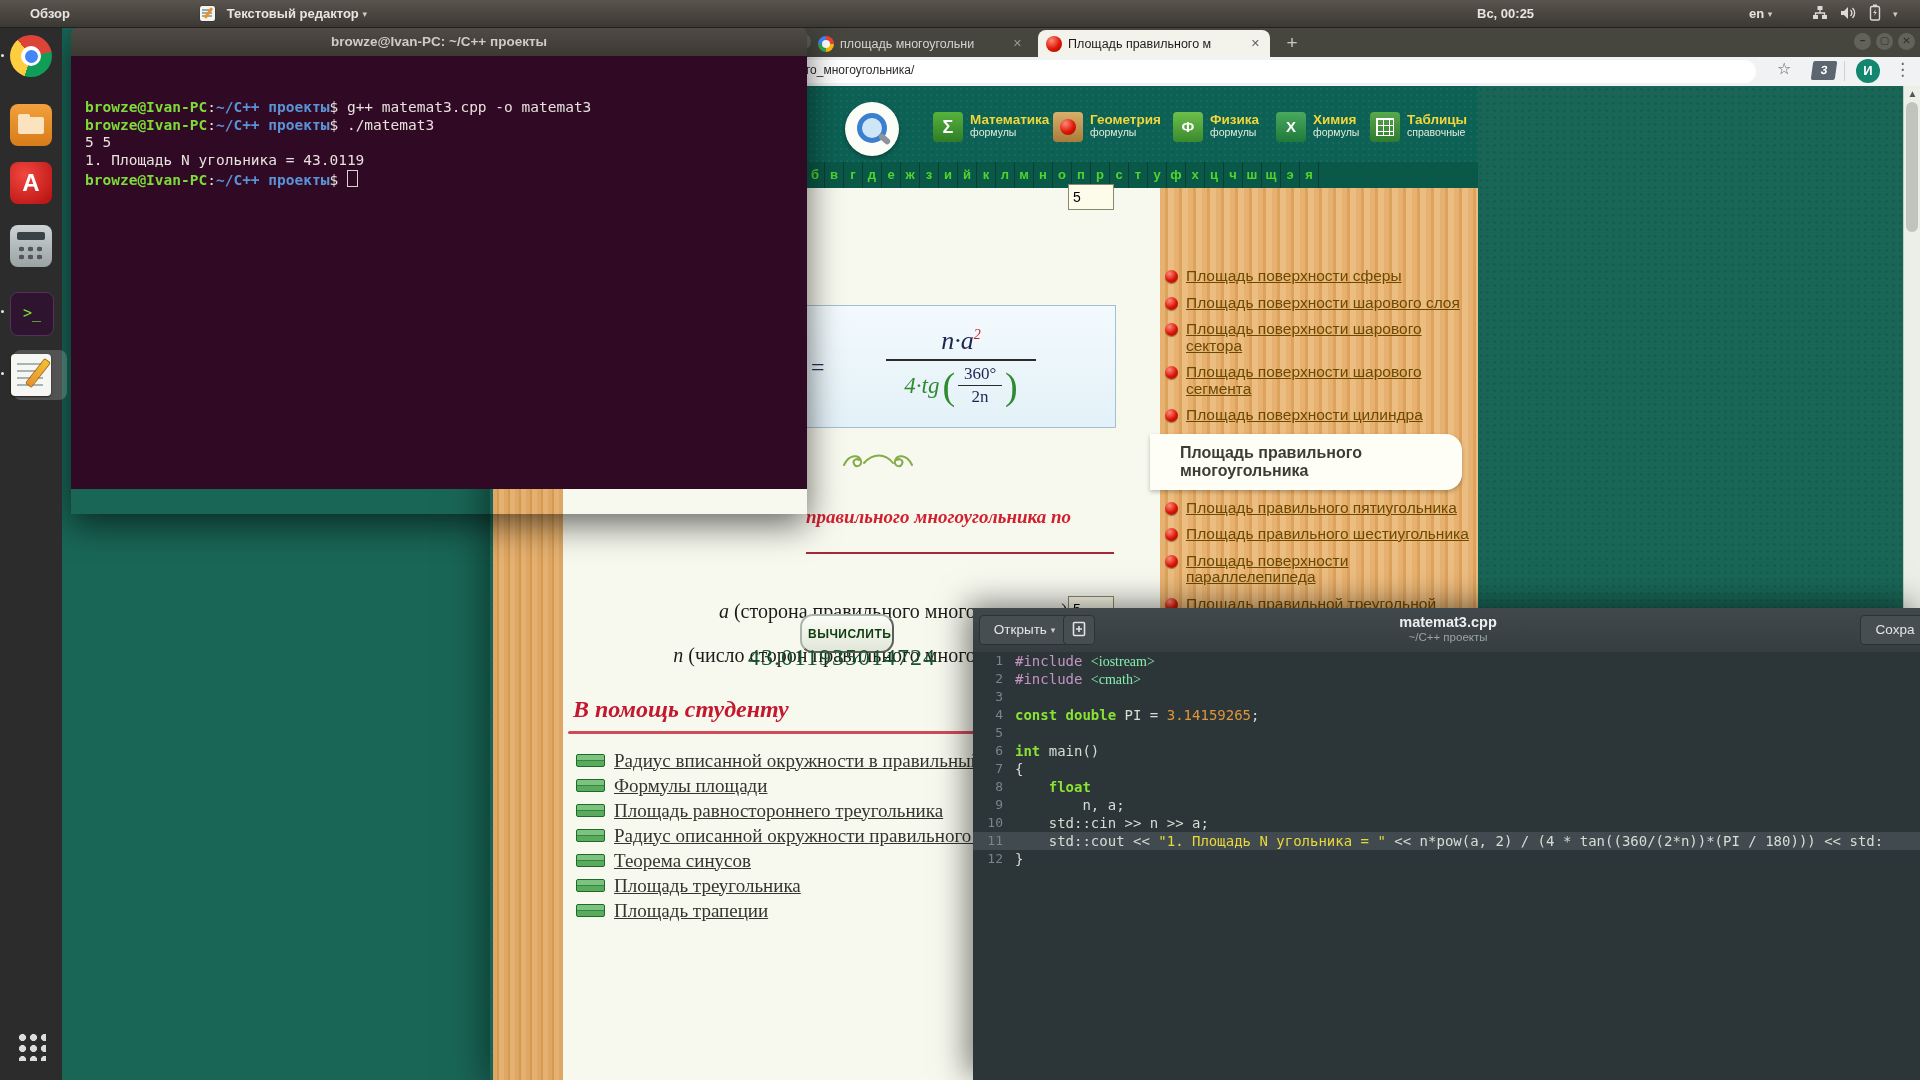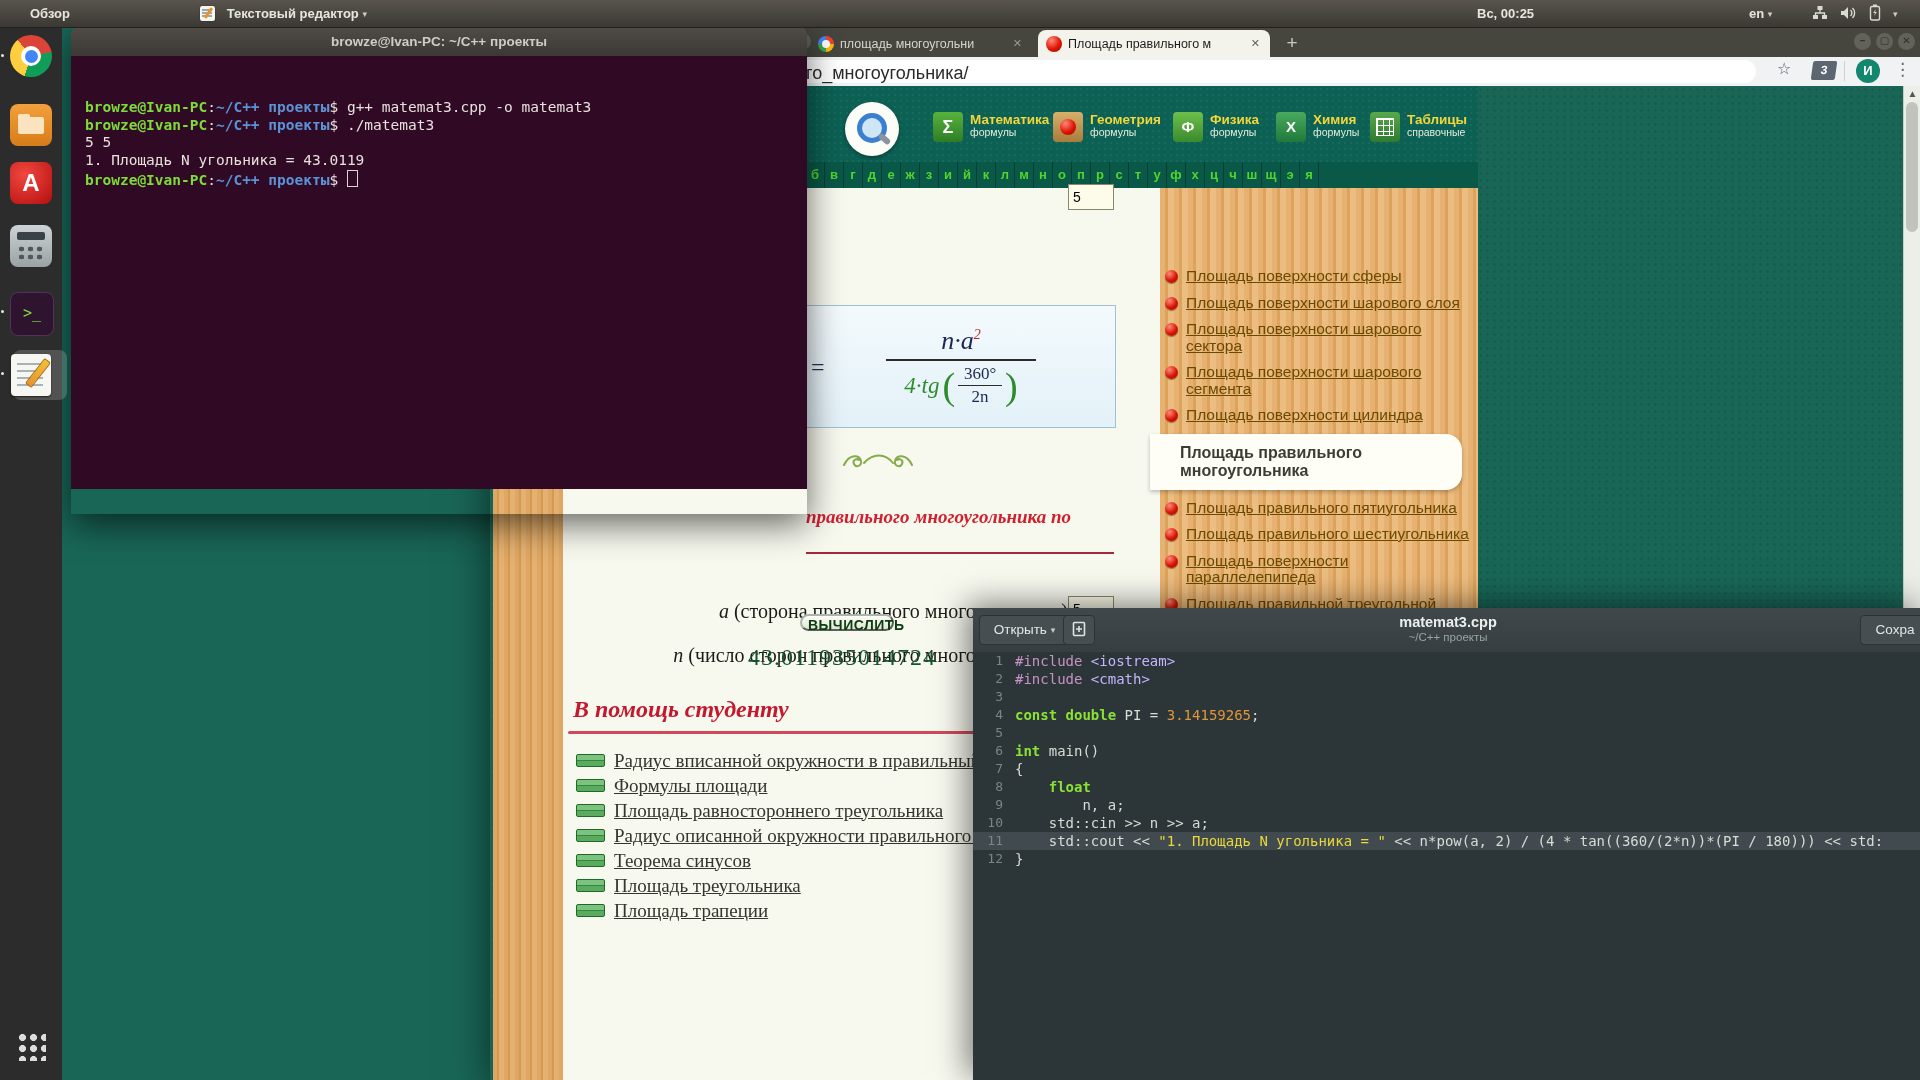"го_многоугольника/" #urltext { font-size: 18px -> 12px }
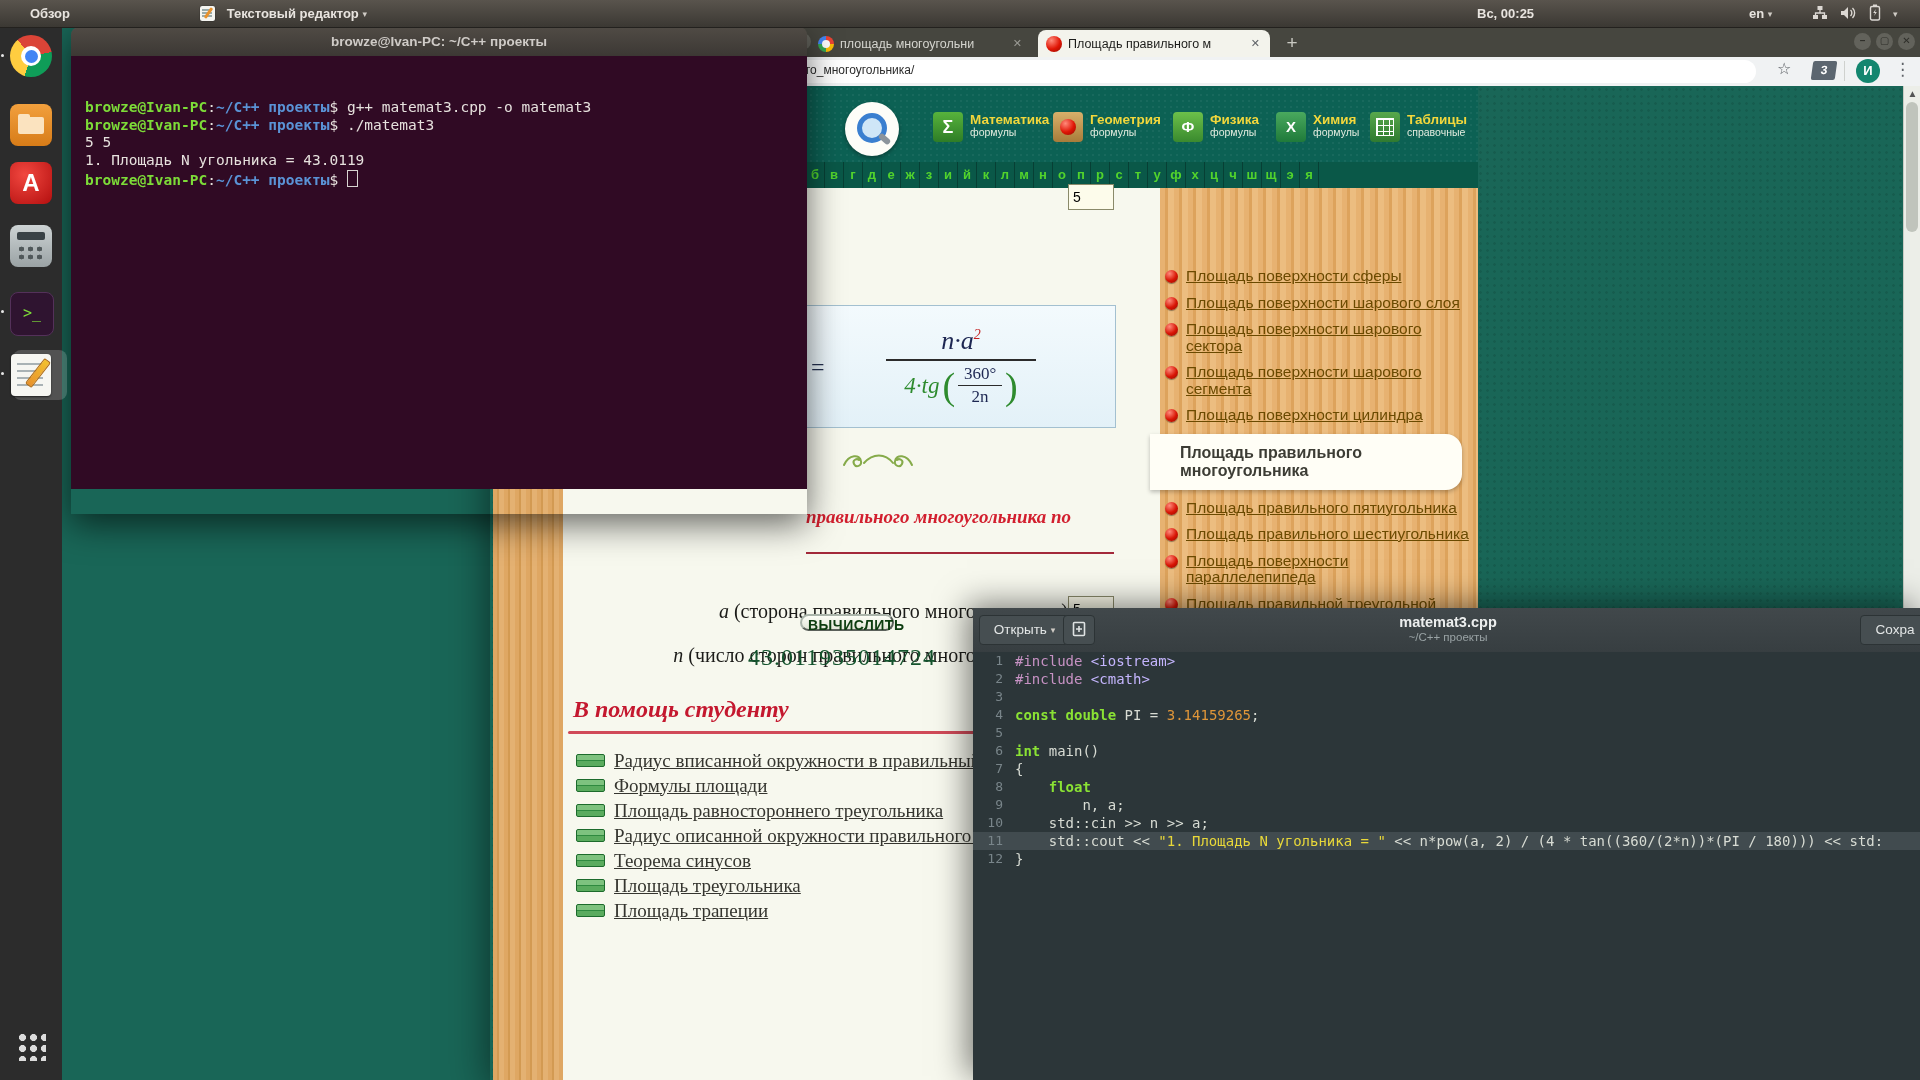"ВЫЧИСЛИТЬ" #calcbtn { font-size: 14px -> 12px; height: 17px -> 39px }
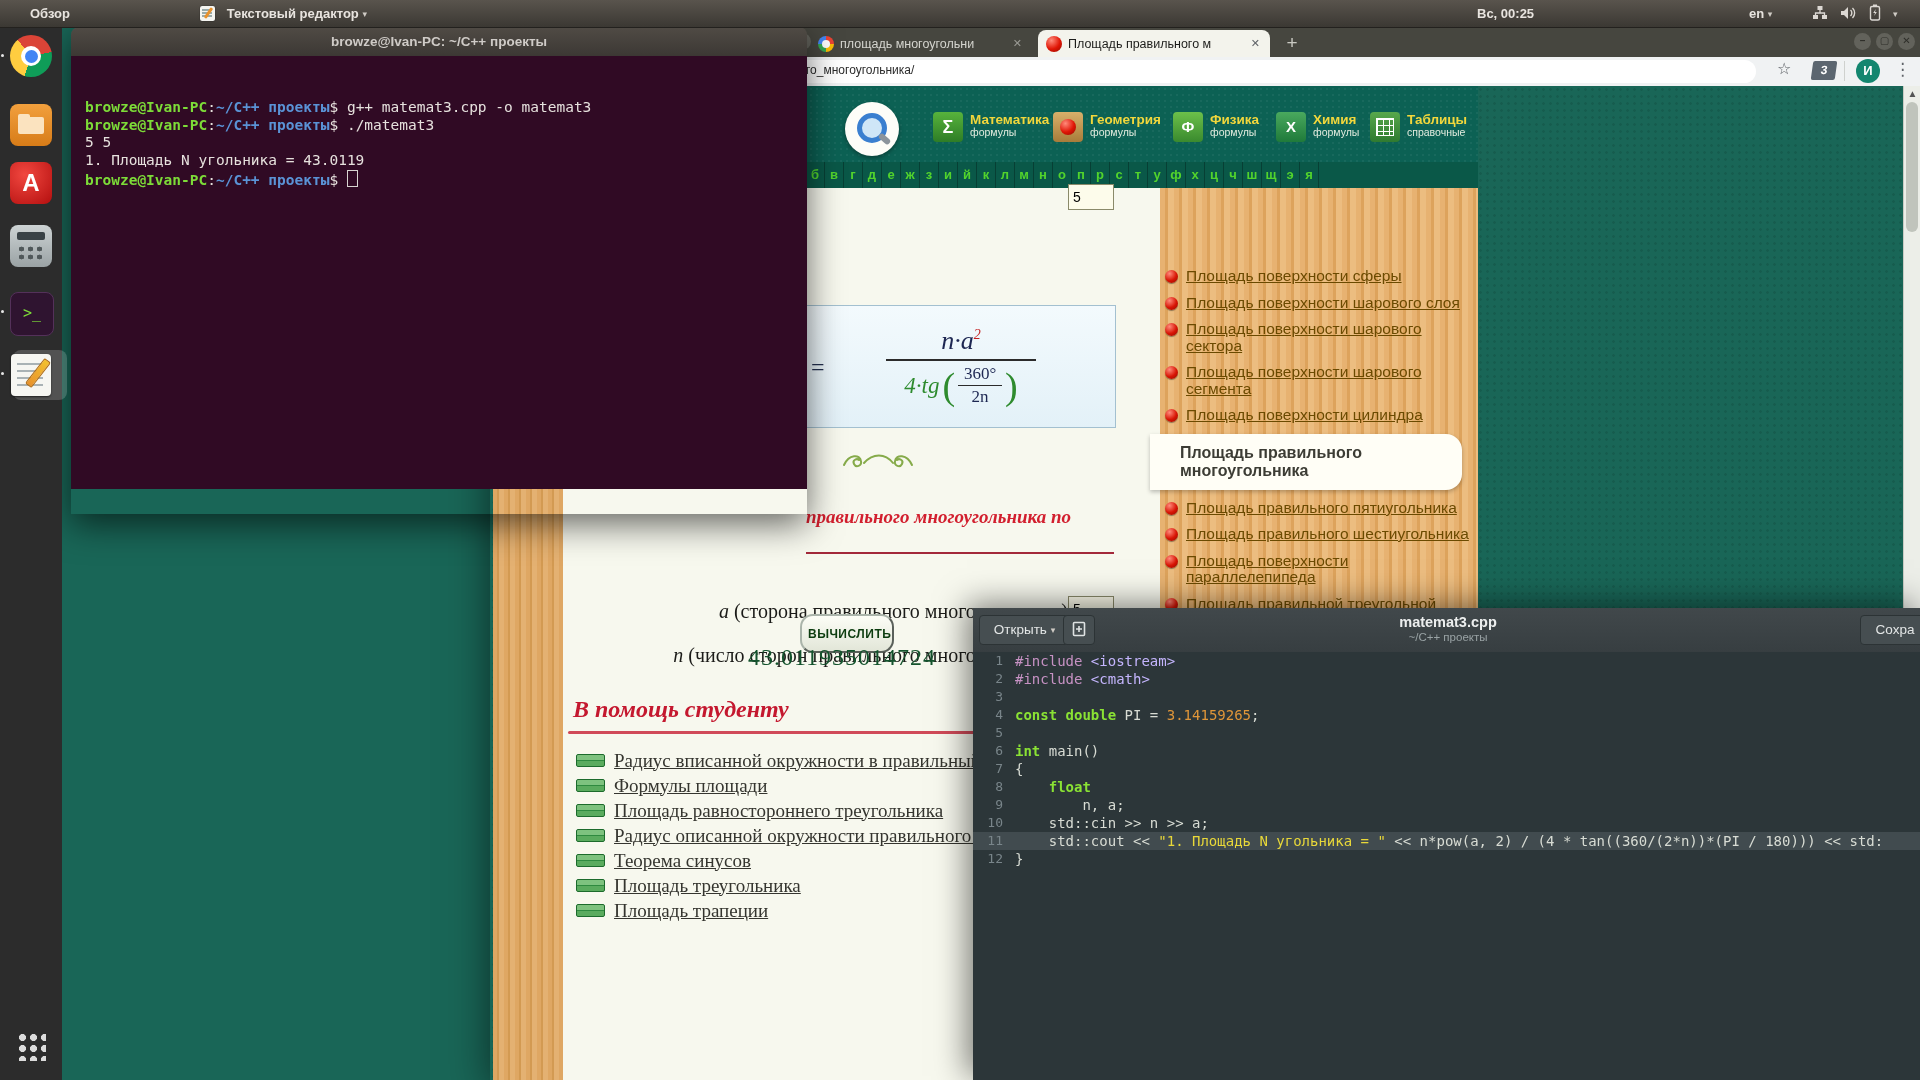"<iostream>" .c-inc { color: #c4b5fd -> #86efac; font-family: none -> Liberation Serif, serif }
